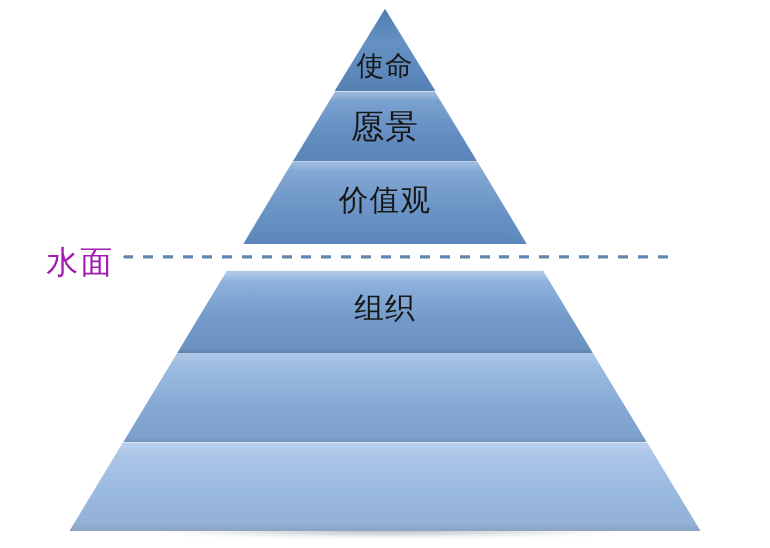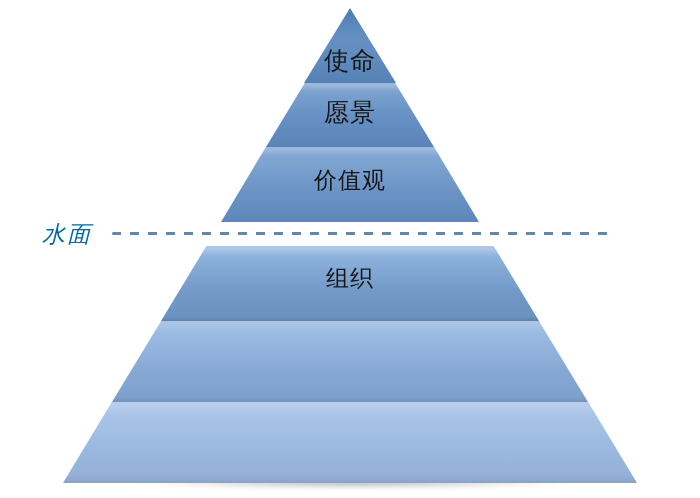"愿景" .lab-vision { font-size: 25px -> 30px }
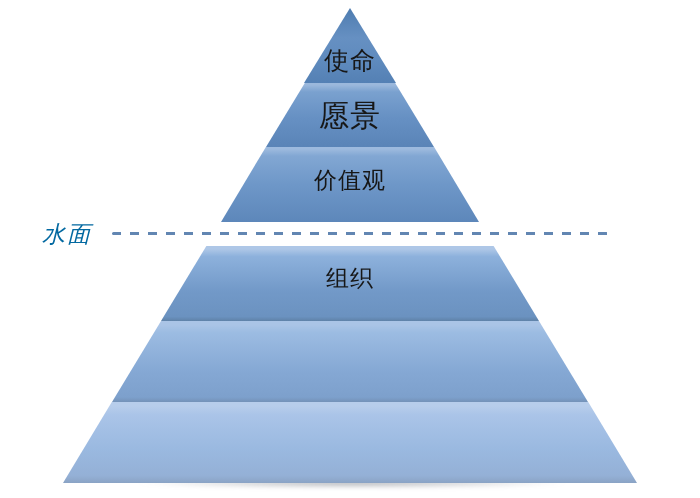"价值观" .lvl-label { font-size: 23px -> 27px }
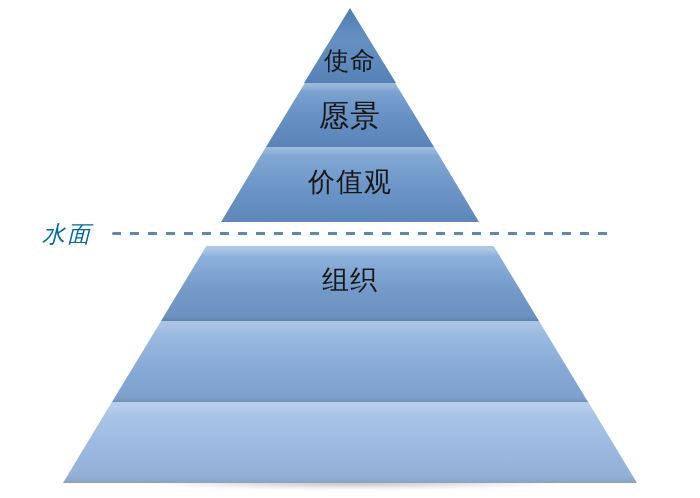"水面" .water-label { color: #0369a1 -> #a21caf; font-size: 23px -> 29px; font-style: italic -> none }
